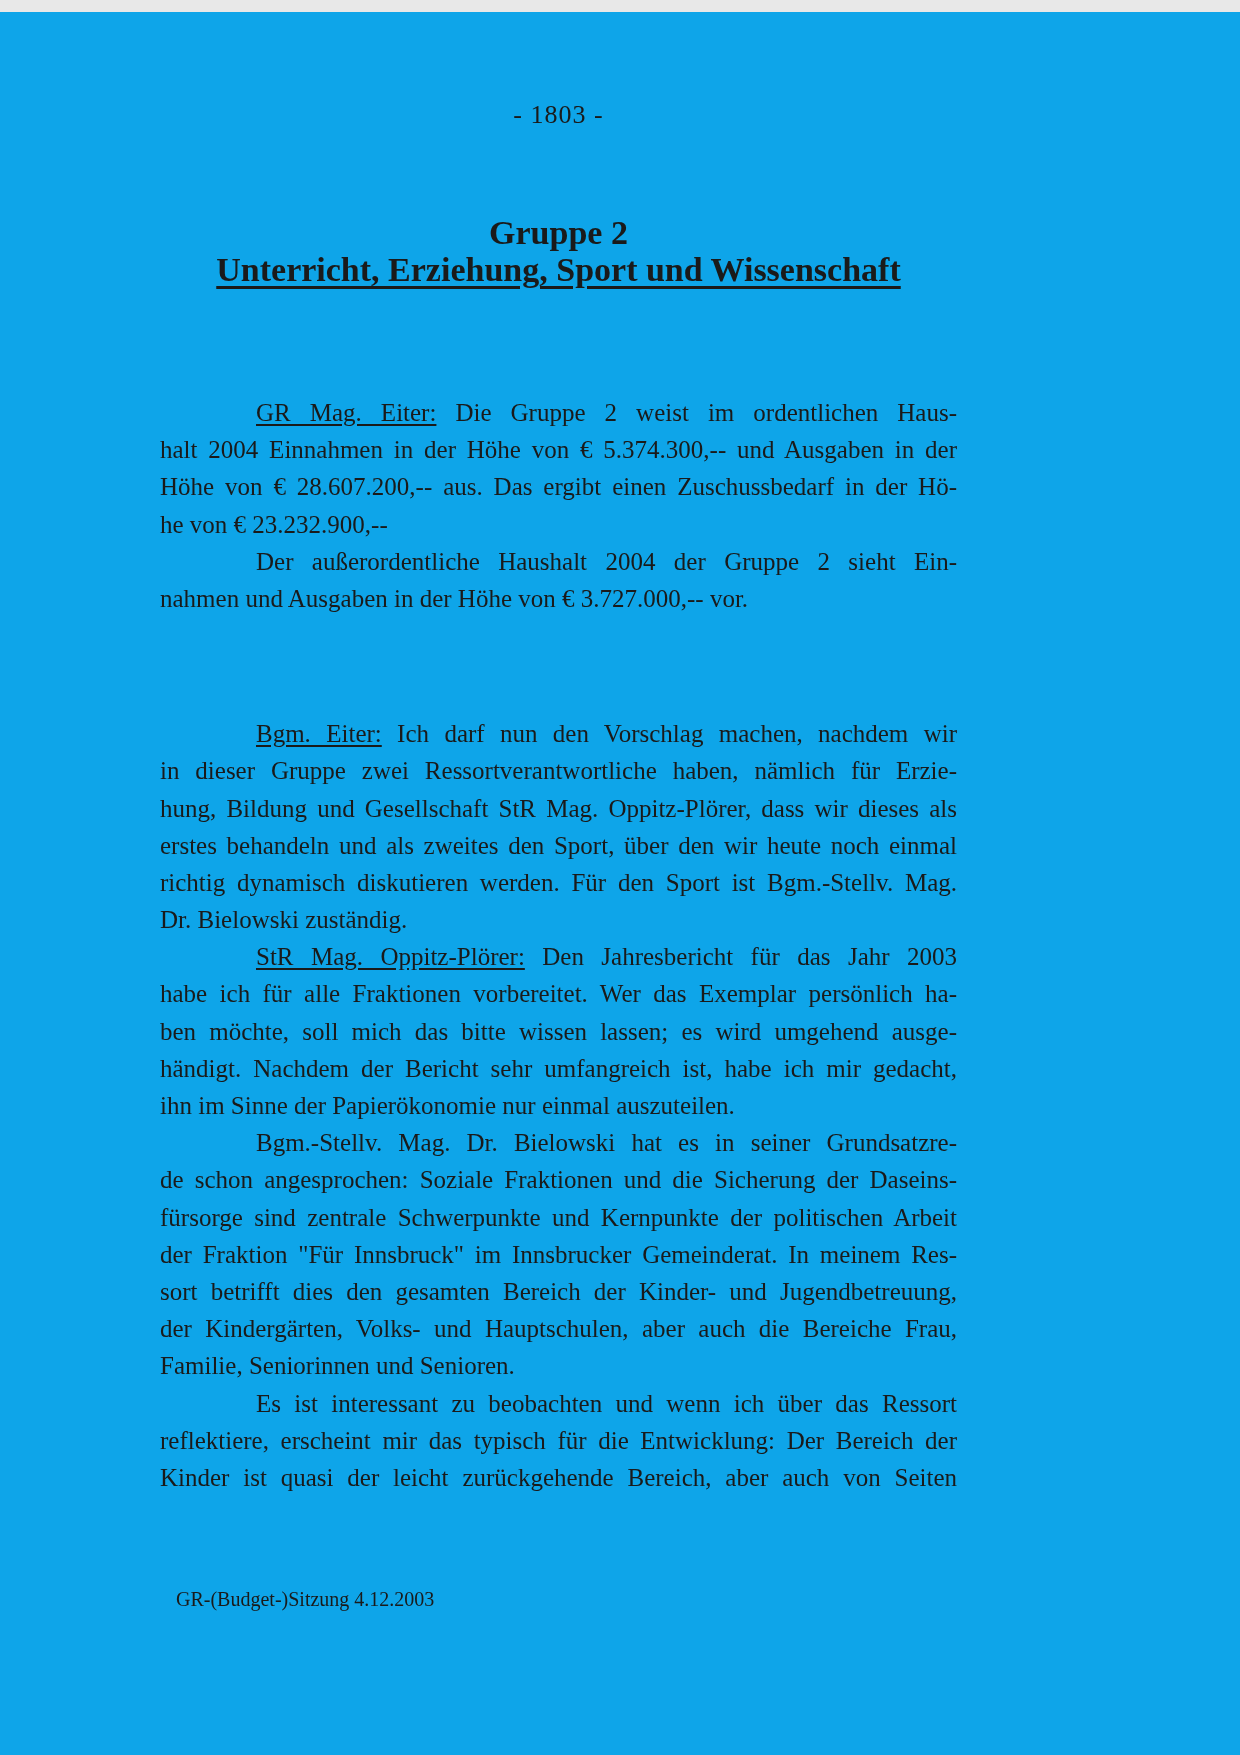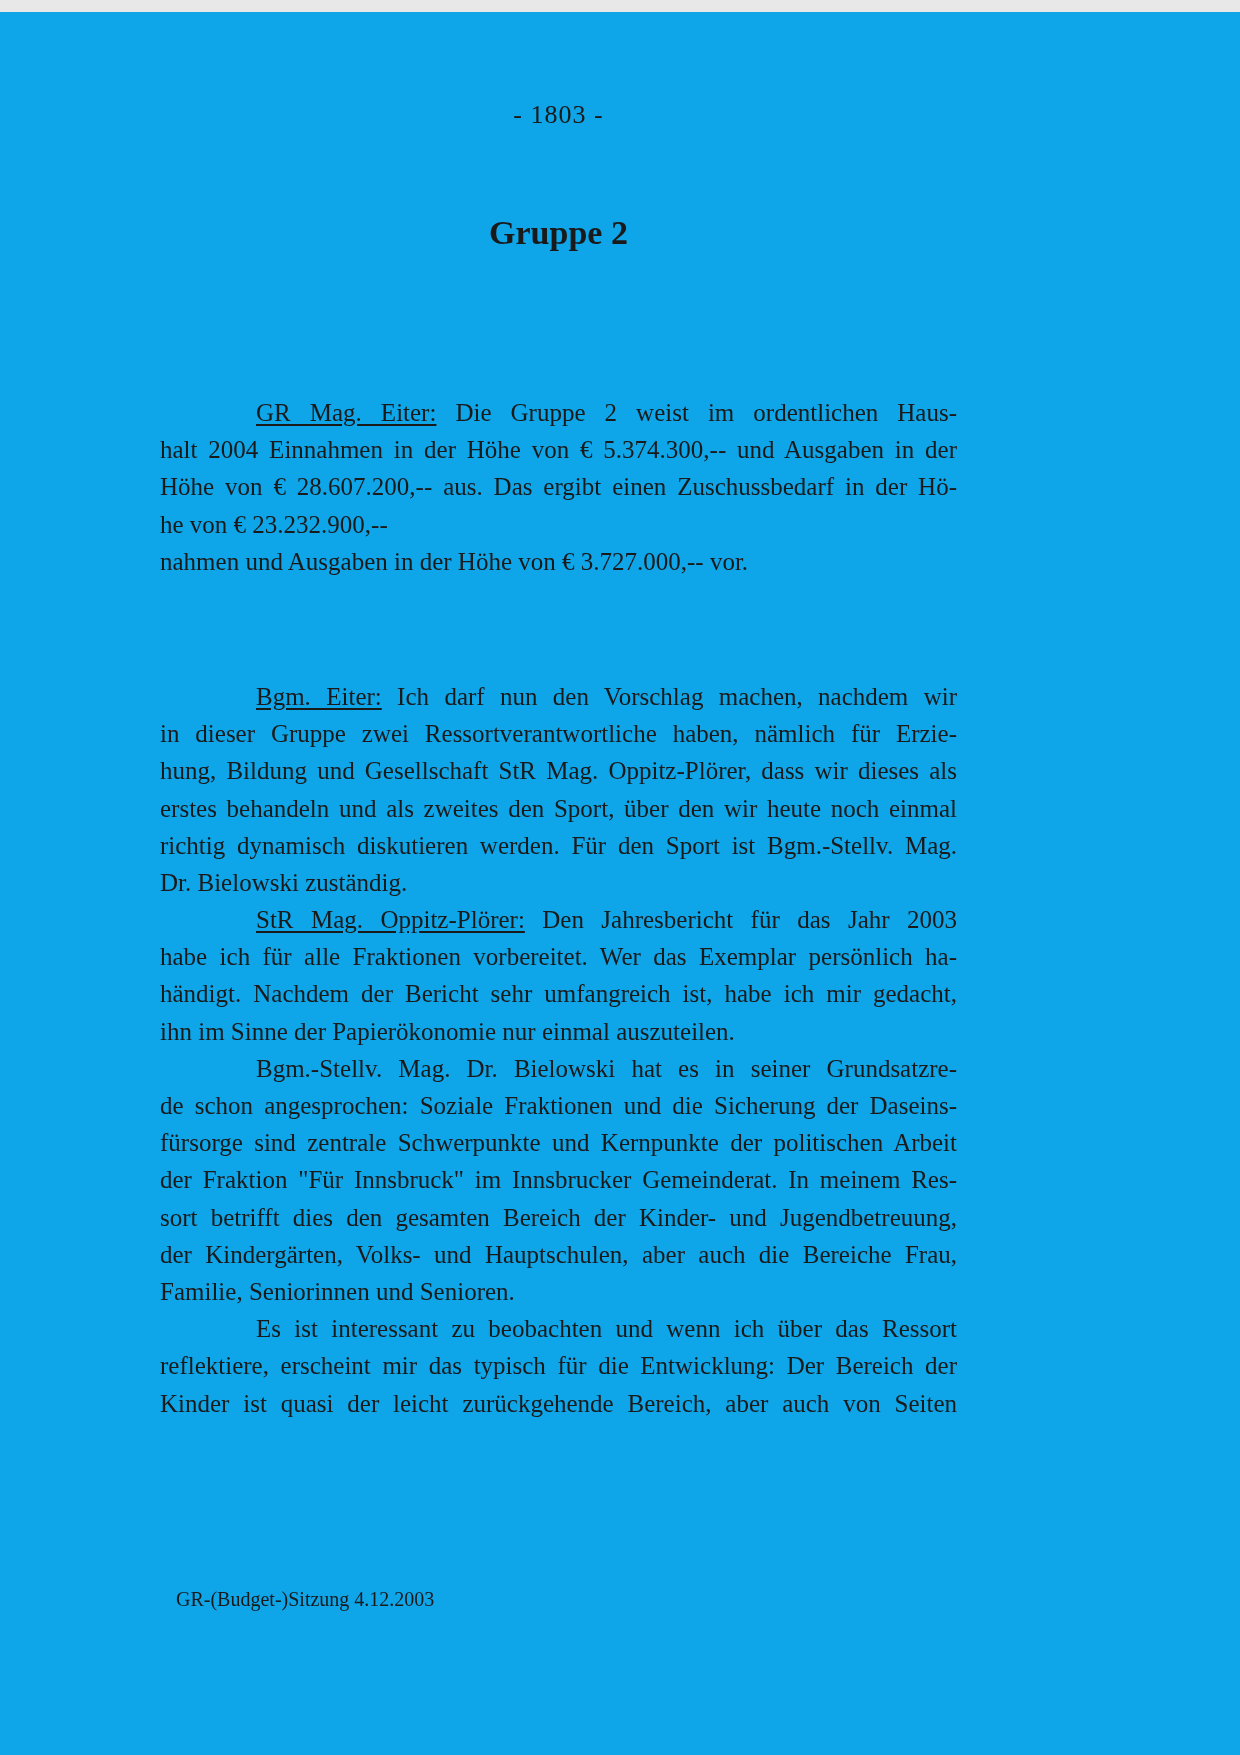"Unterricht, Erziehung, Sport und" div.title { html: none -> <div>Unterricht, Erziehung, Sport und Wissenschaft</div> }
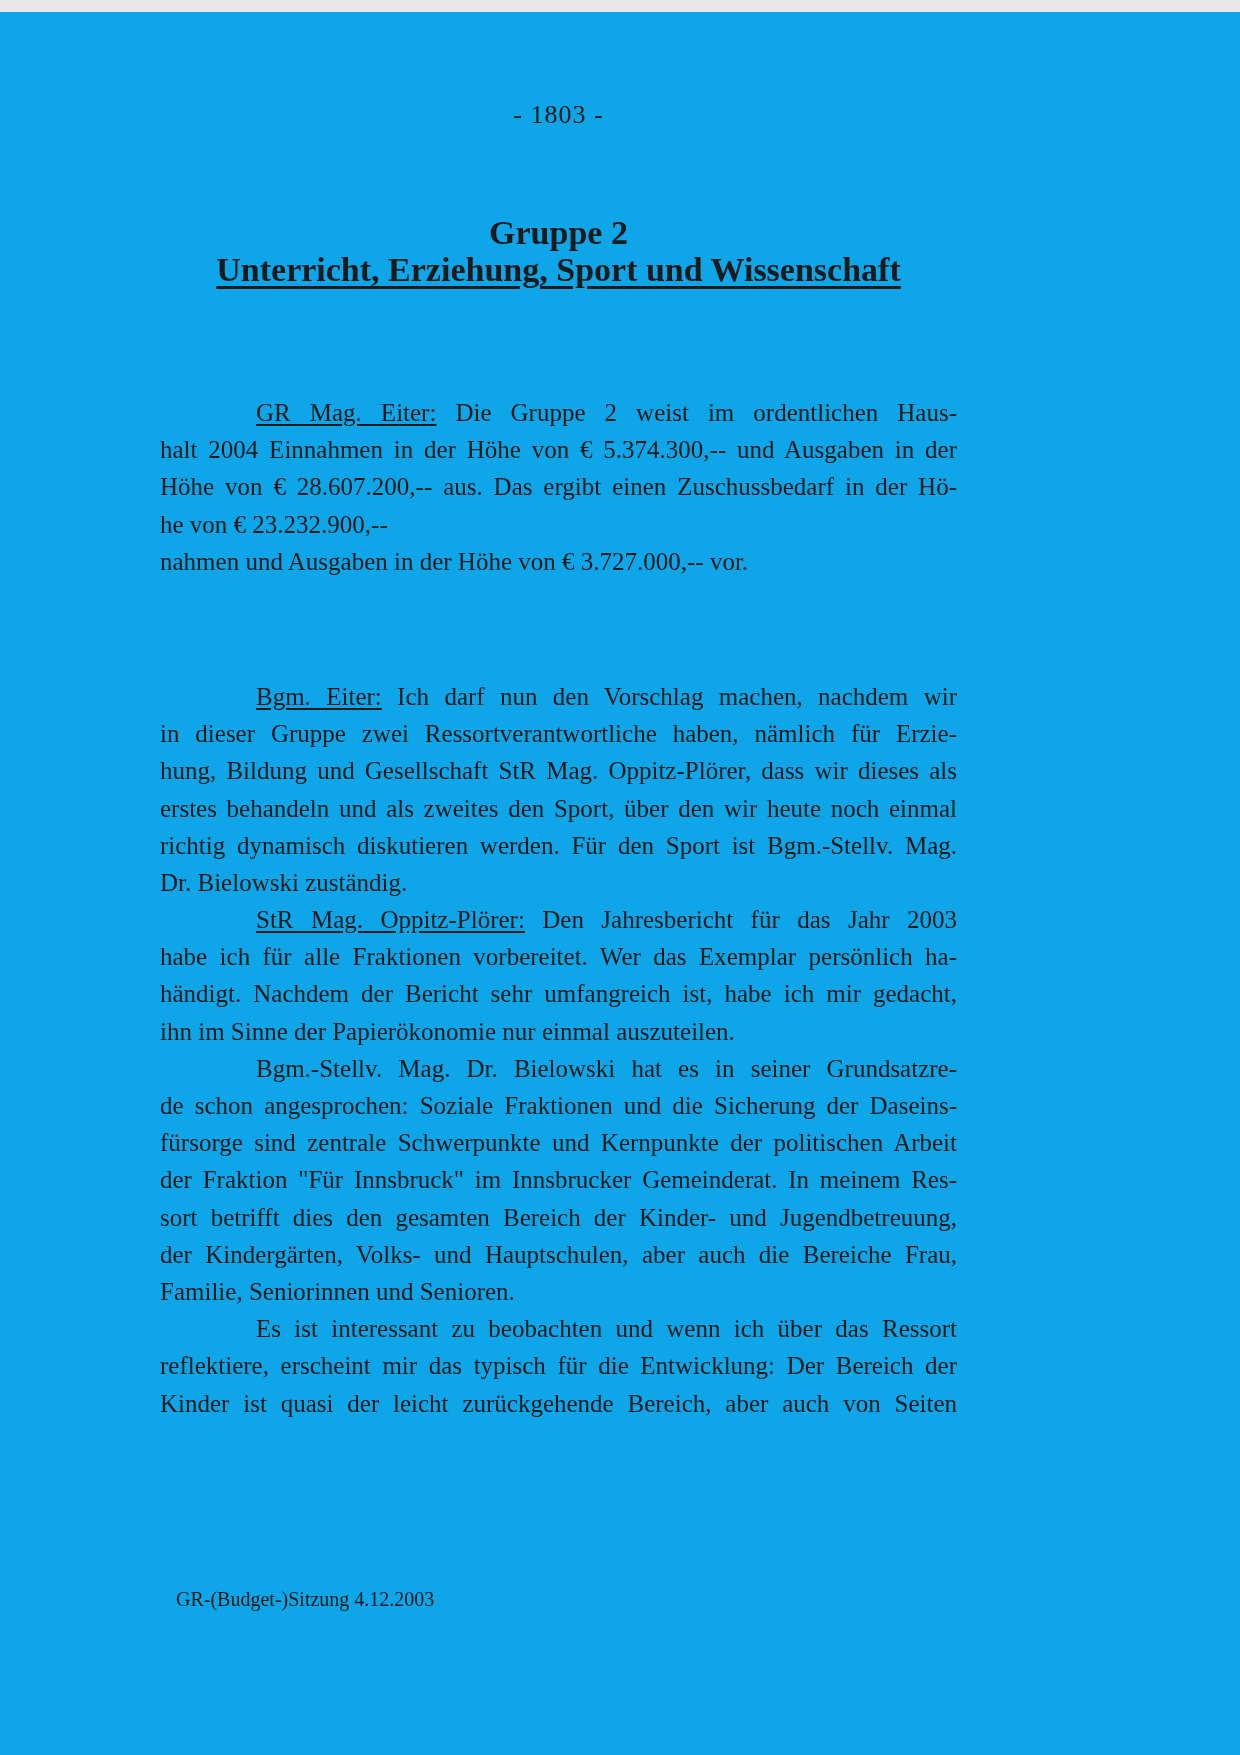"Der außerordentliche Haushalt 2004 der" div.line { html: none -> <div>Der außerordentliche Haushalt 2004 der Gruppe 2 sieht Ein-</div> }
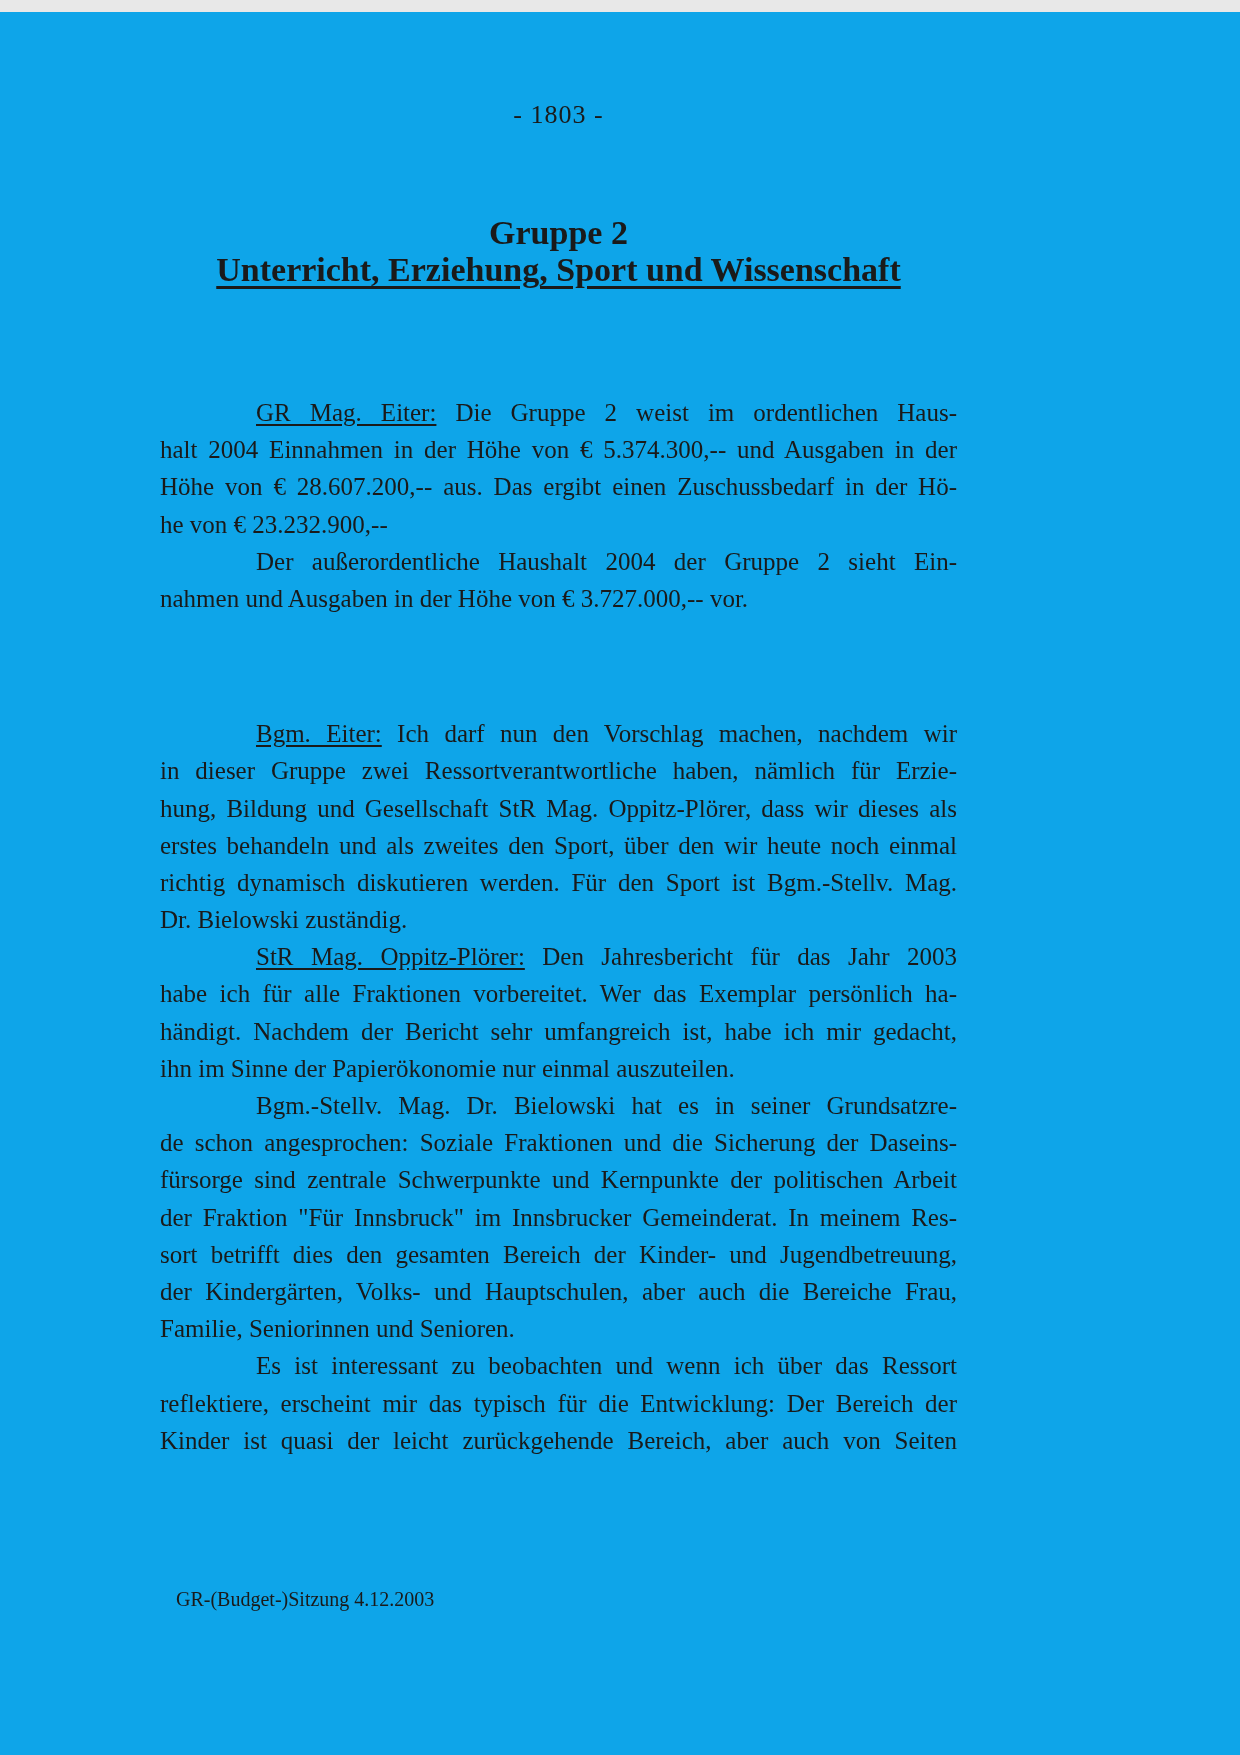"ben möchte, soll mich das" div.line { html: none -> <div>ben möchte, soll mich das bitte wissen lassen; es wird umgehend ausge-</div> }
